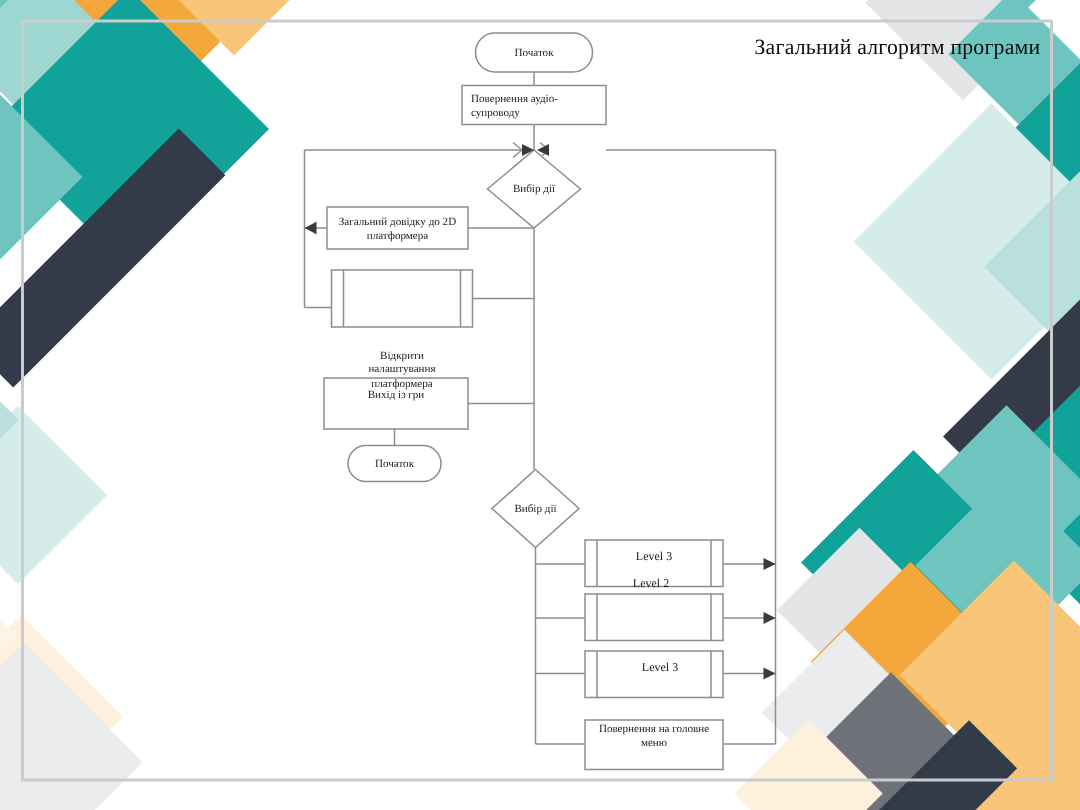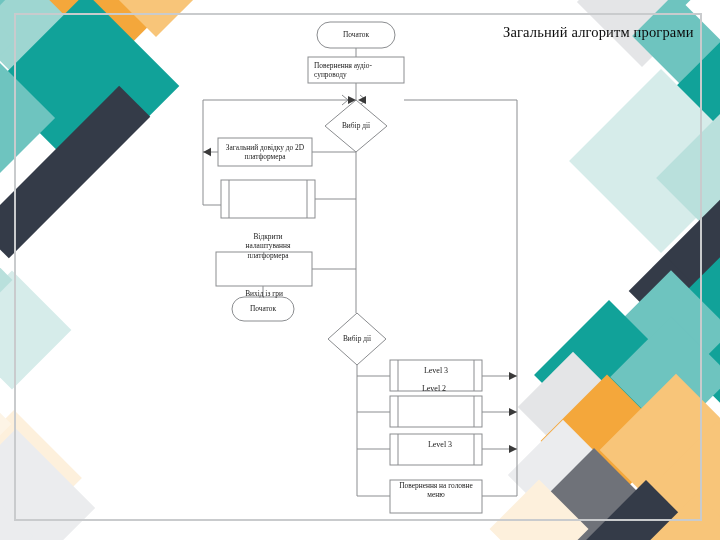"Вихід із гри" div.nodelabel { margin-top: 31px -> none }
